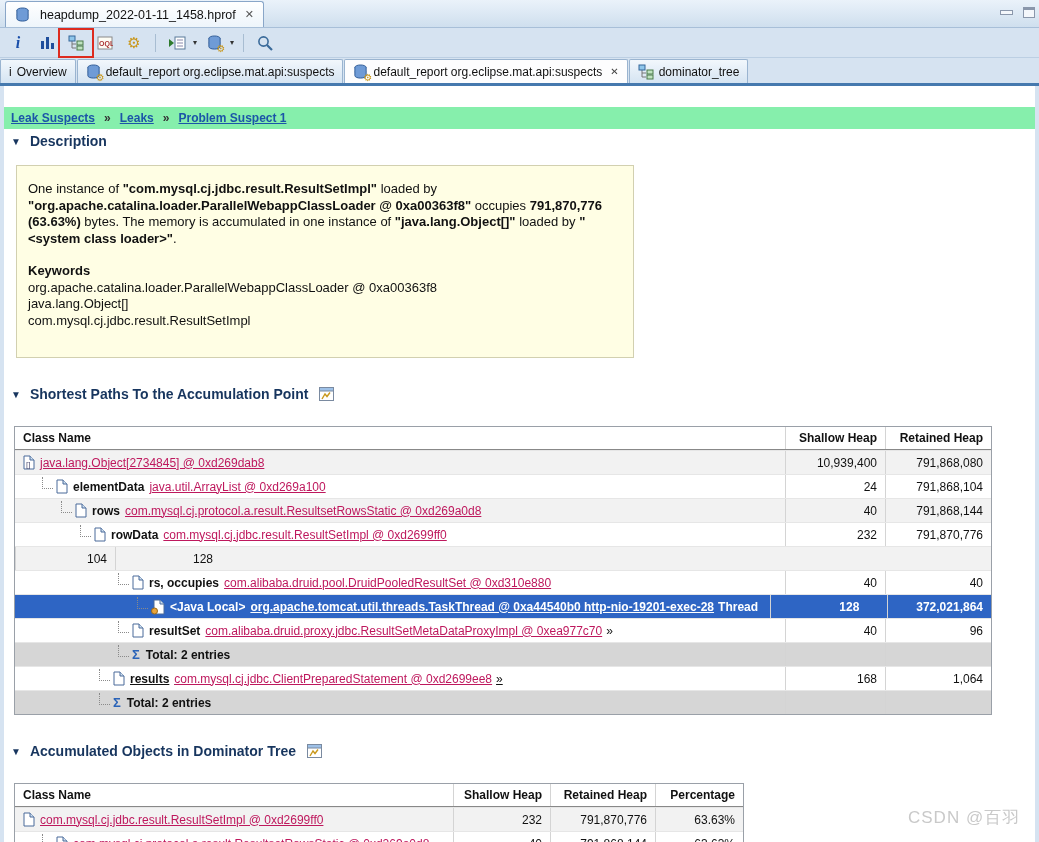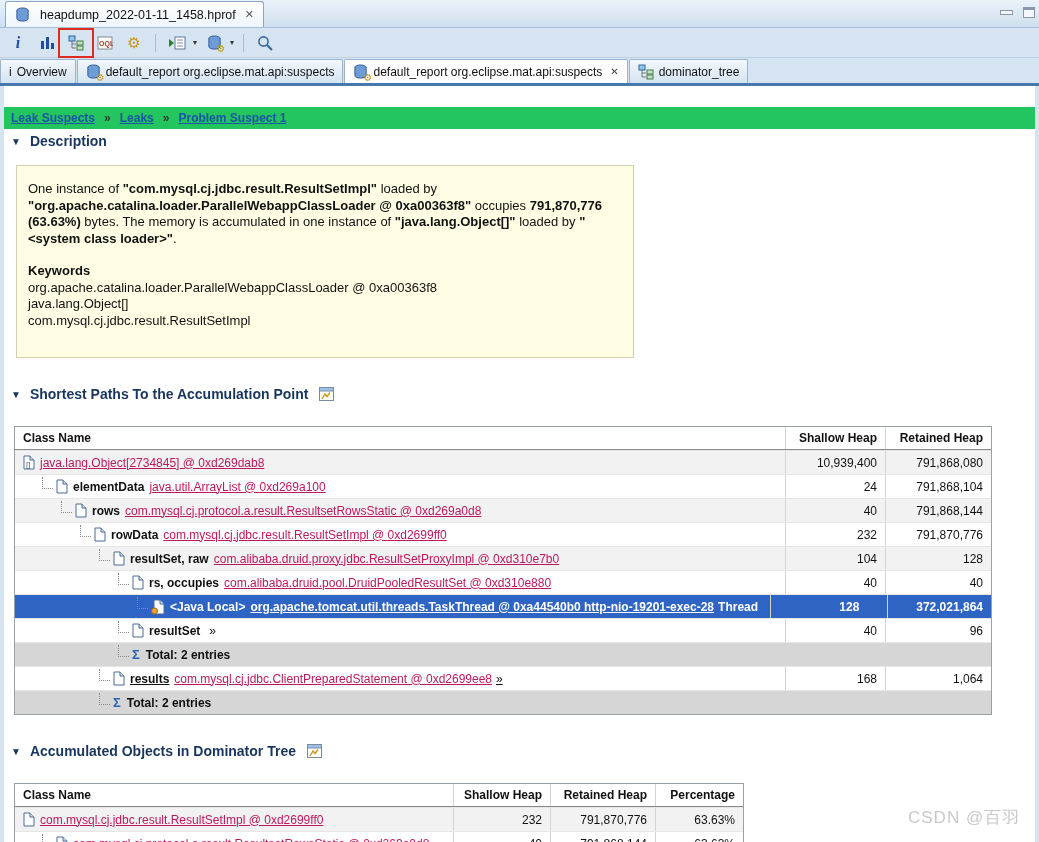"Leak Suspects" .breadcrumb { background: #22c55e -> #86efac }
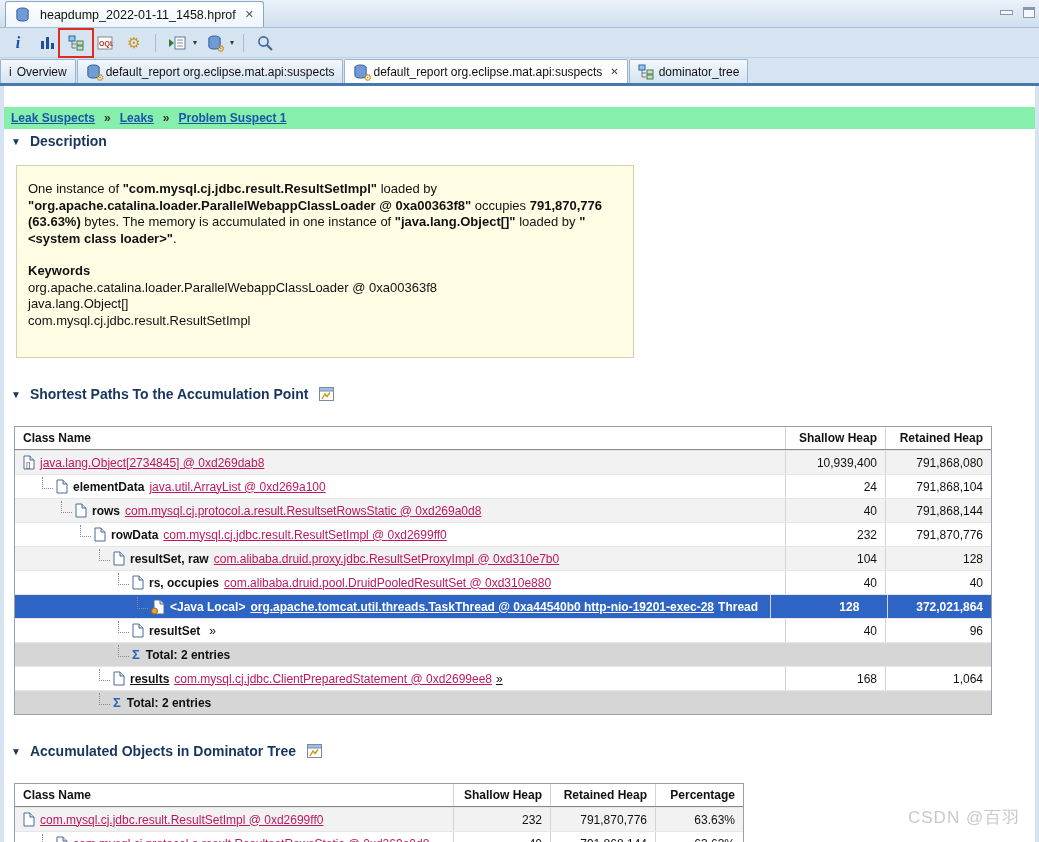"resultSet, raw" div.c-name { html: <div> <span></span> <span> <svg> <path></path> <path></path> </svg> </span> <span>resultSet, raw</span> <span>com.alibaba.druid.proxy.jdbc.ResultSetProxyImpl @ 0xd310e7b0</span> </div> -> none }
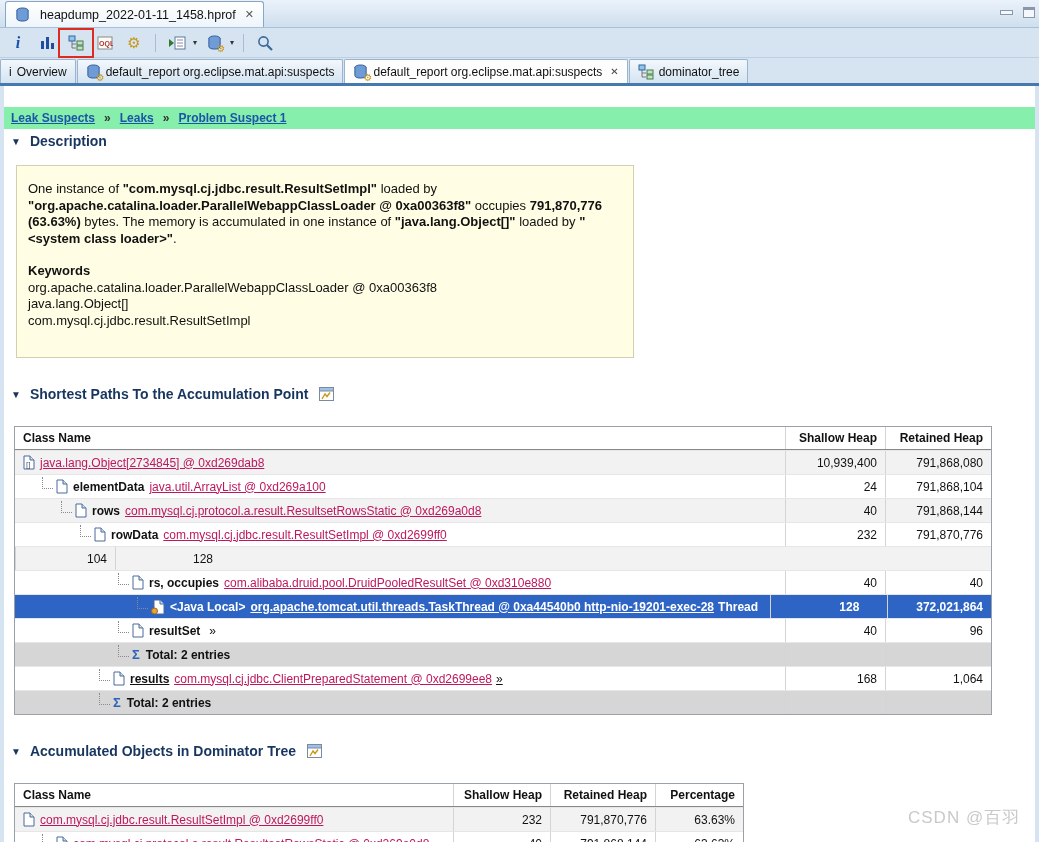"com.alibaba.druid.proxy.jdbc.ResultSetMe" span.lnk { html: none -> <span>com.alibaba.druid.proxy.jdbc.ResultSetMetaDataProxyImpl @ 0xea977c70</span> }
